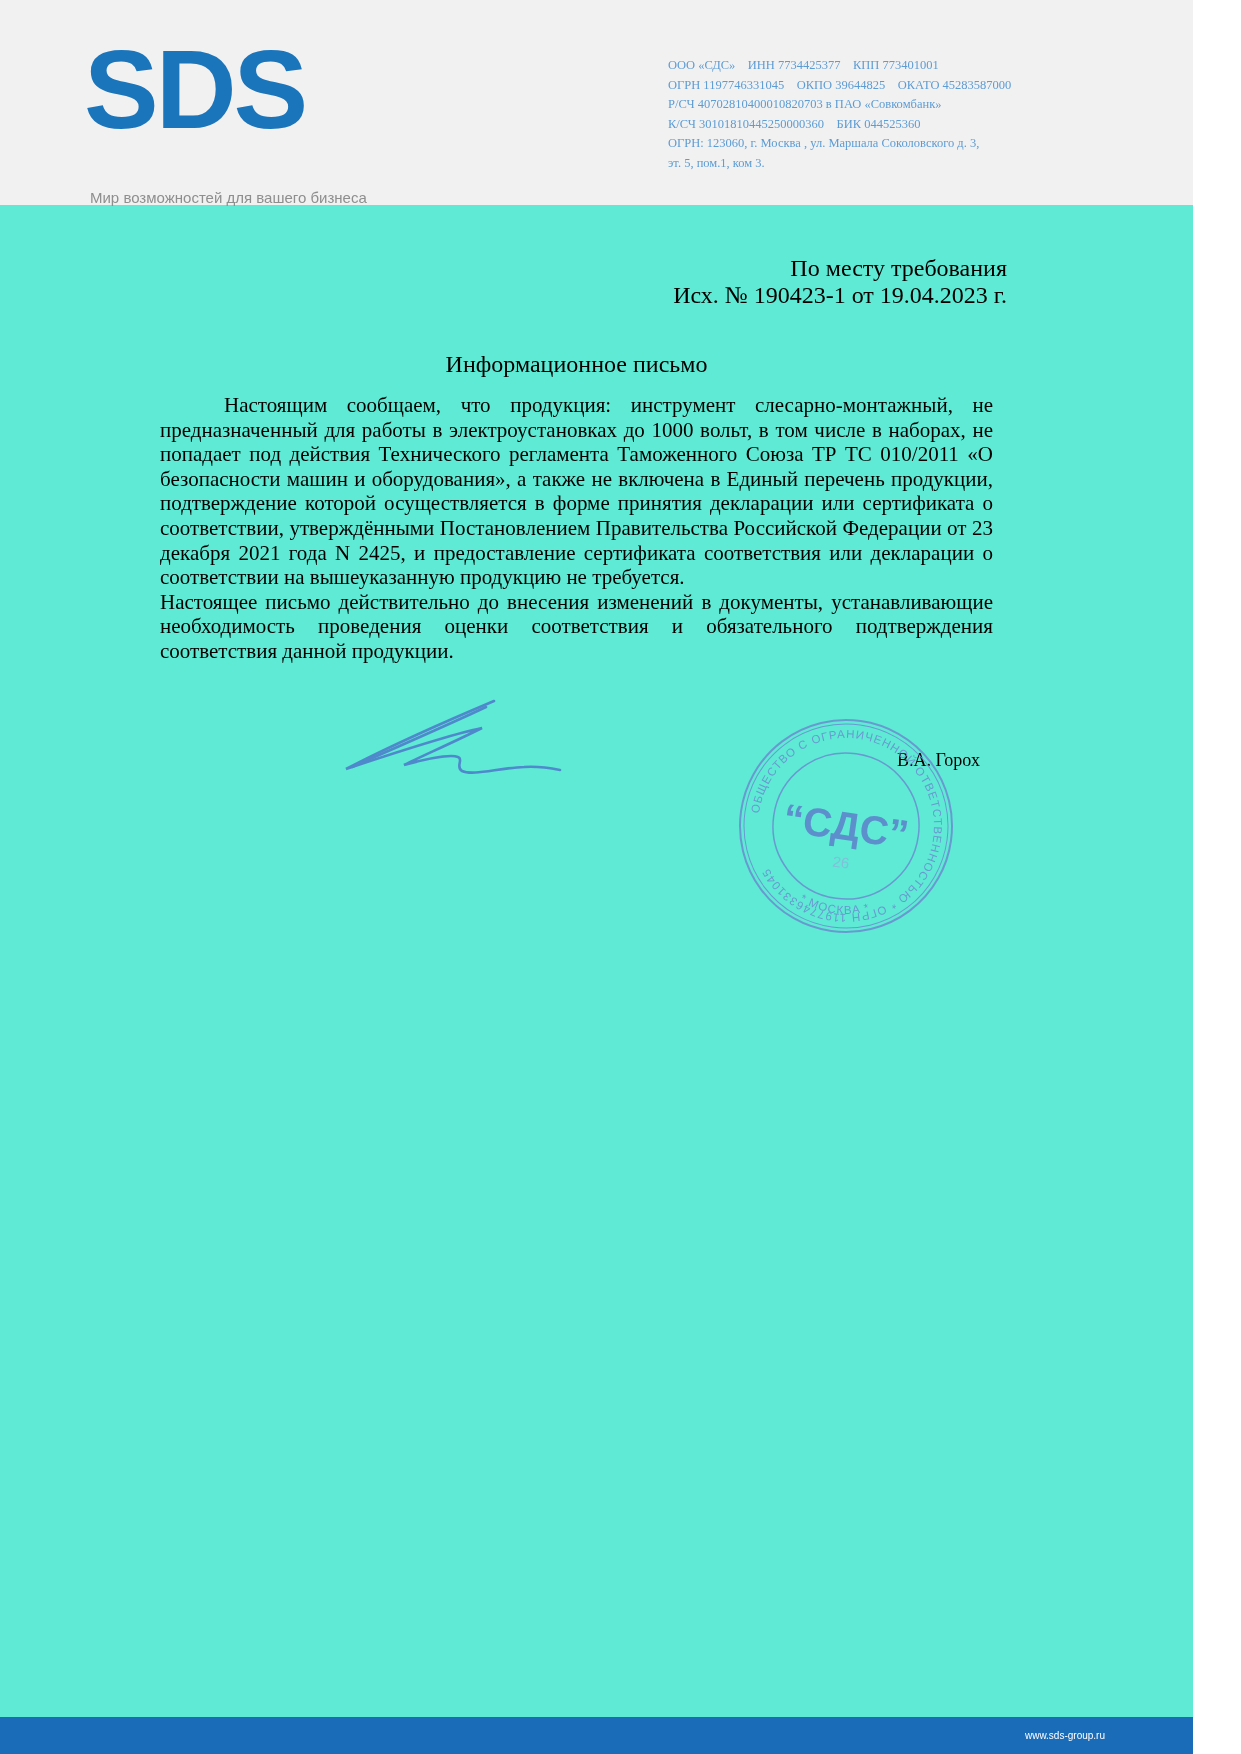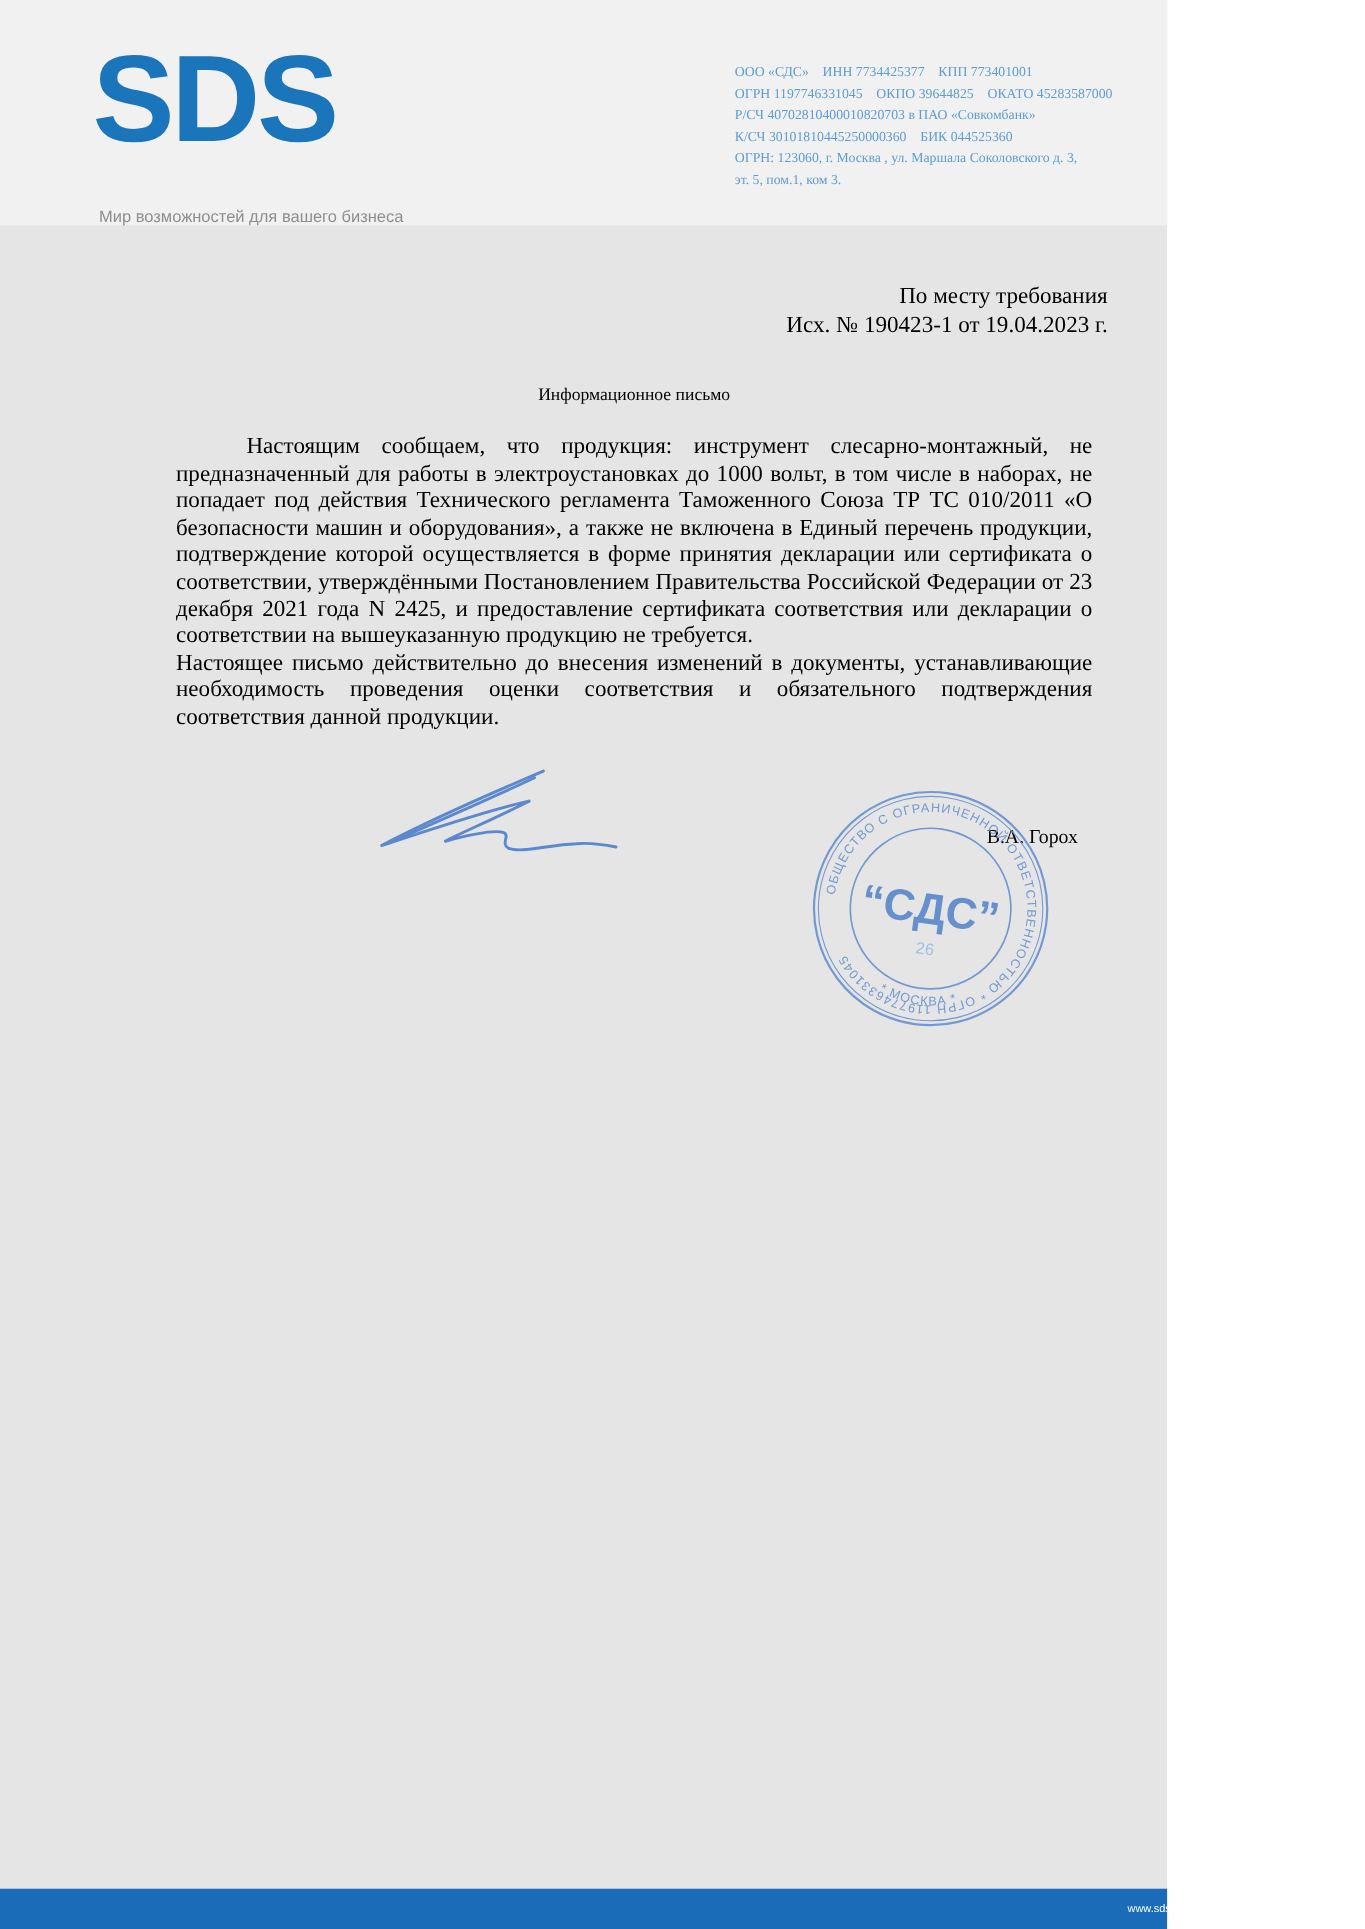"SDS" .page { background: #e5e5e5 -> #5eead4; width: 1061px -> 1193px }
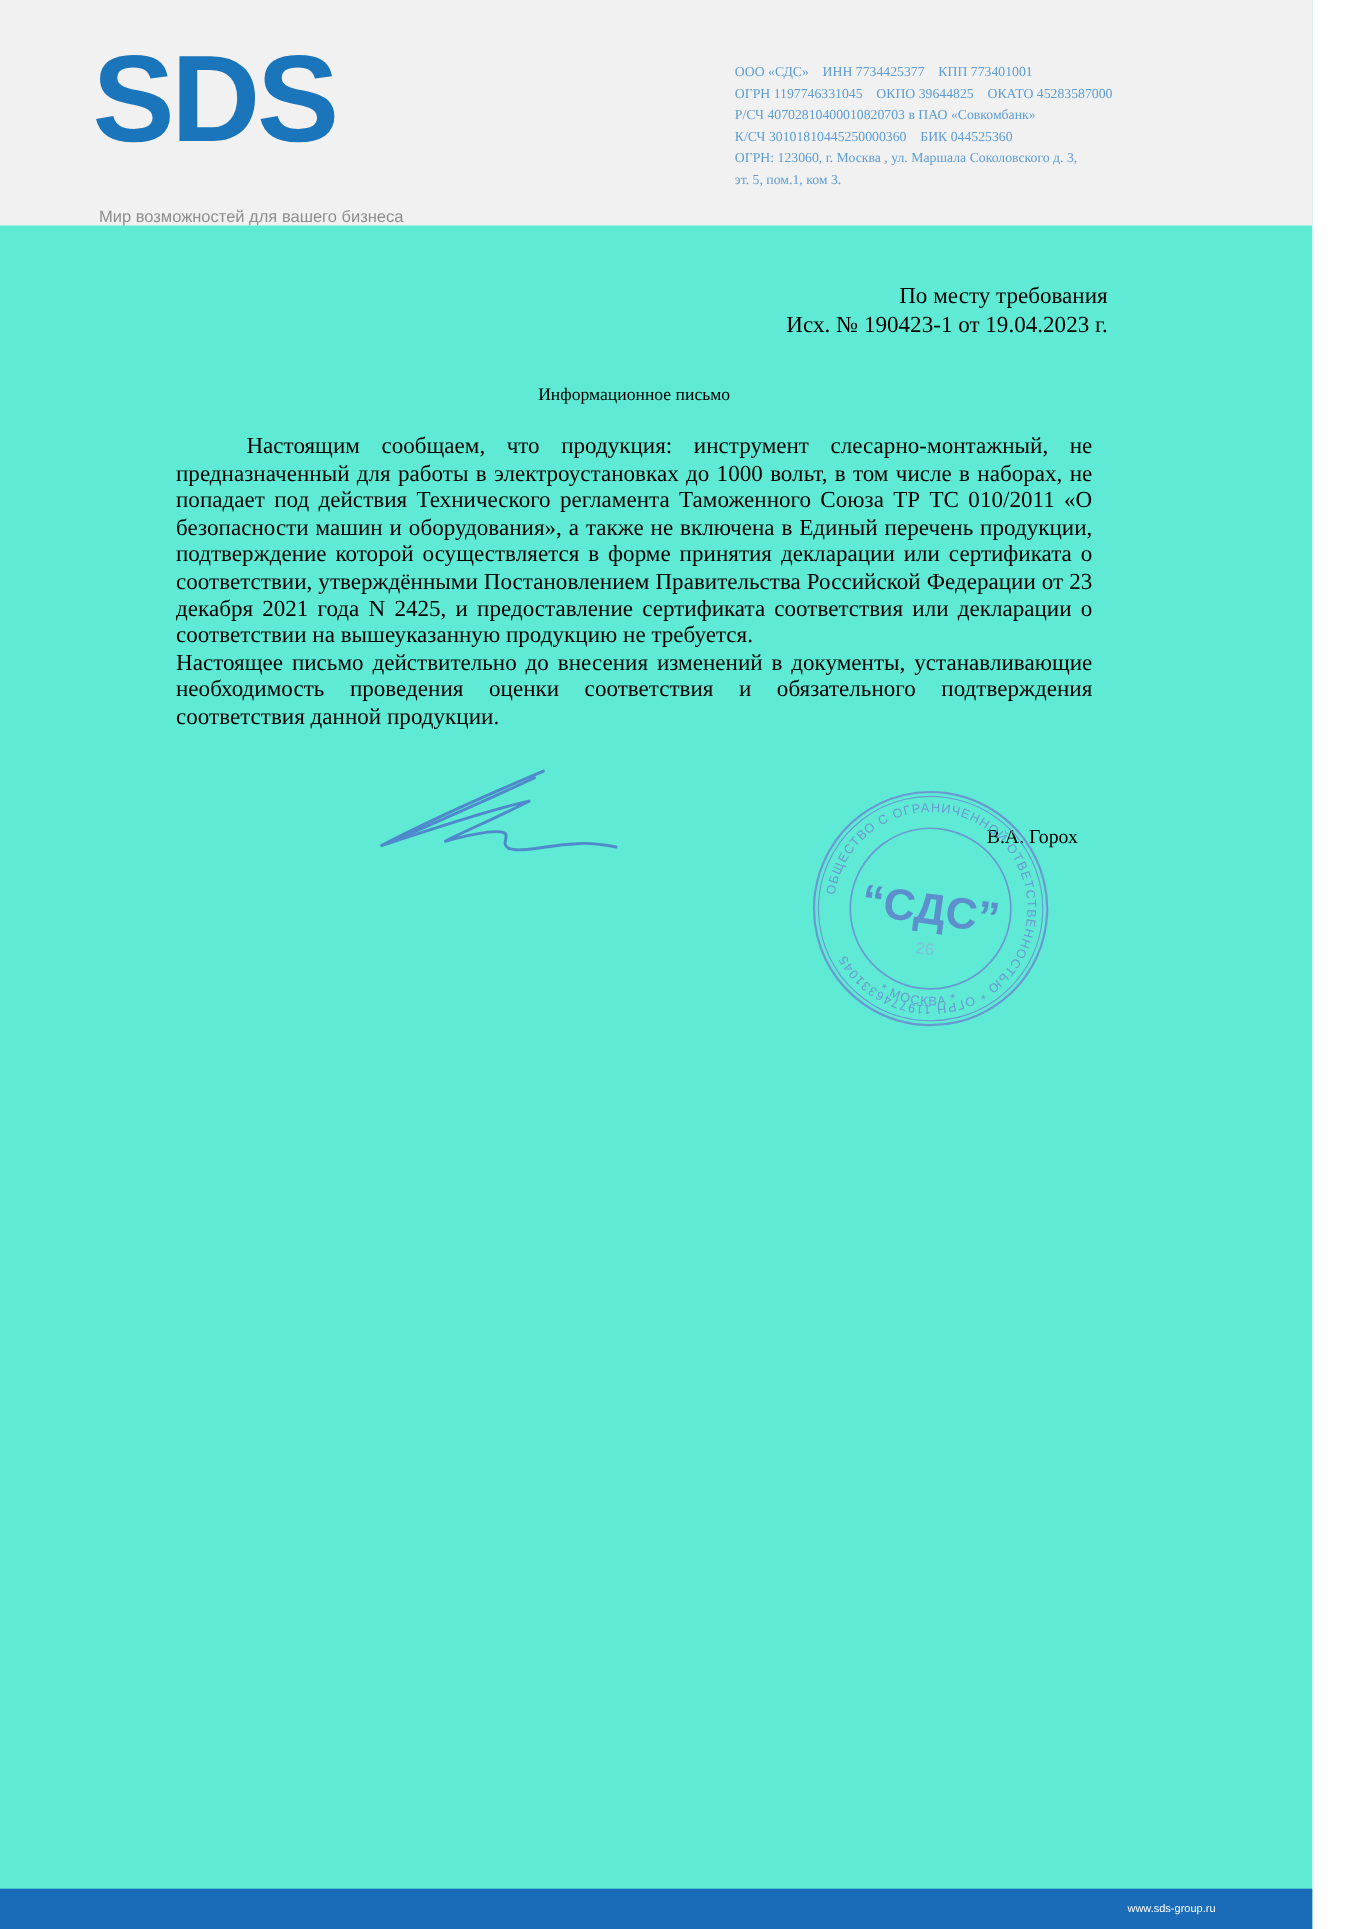"По месту требования" .recipient-block { font-size: 21px -> 24px }
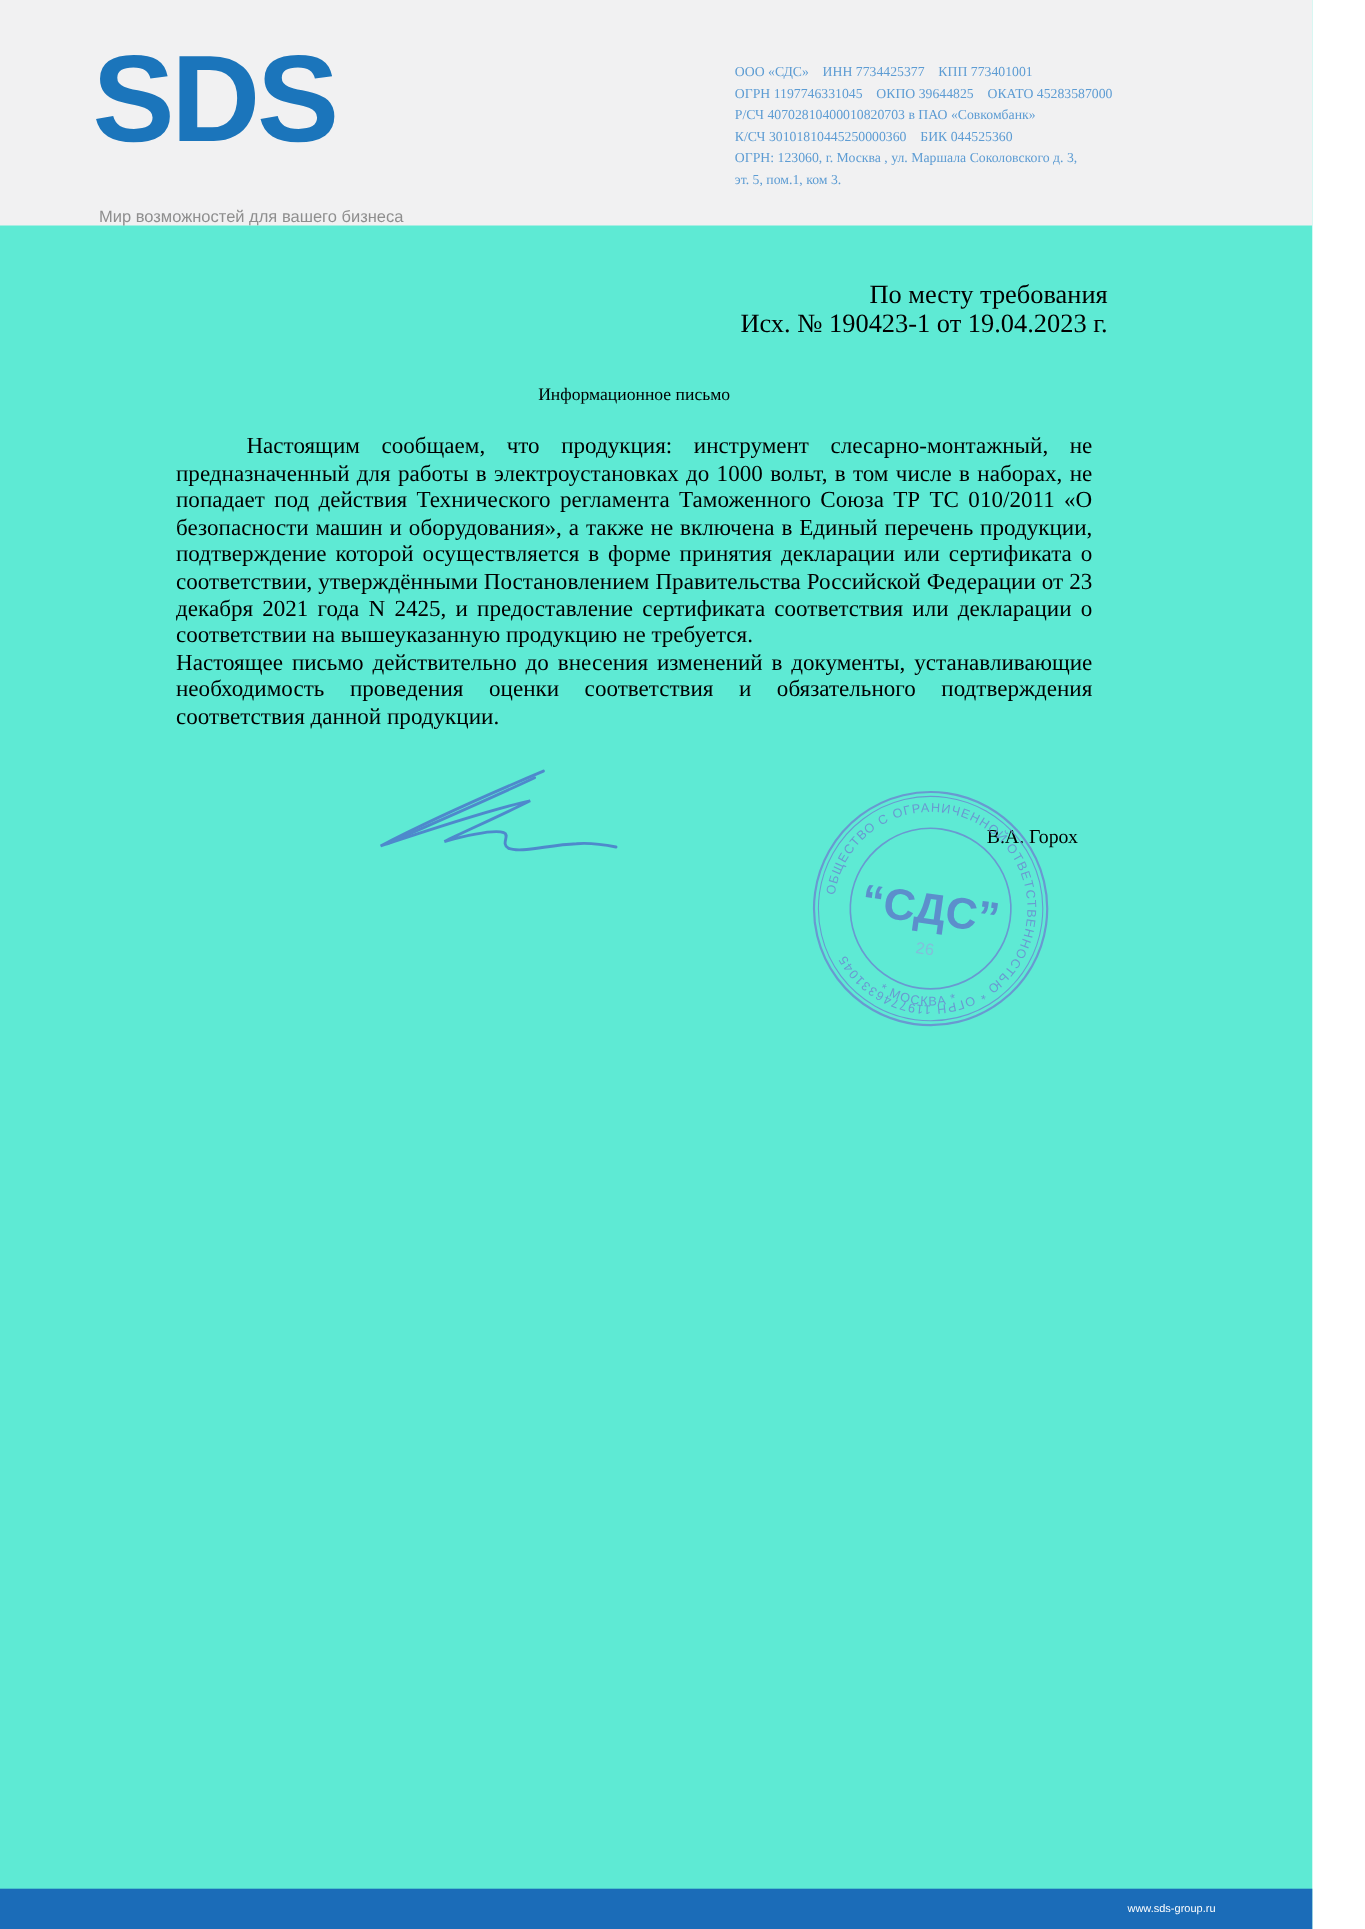"Информационное письмо" .title { font-size: 16px -> 24px }
